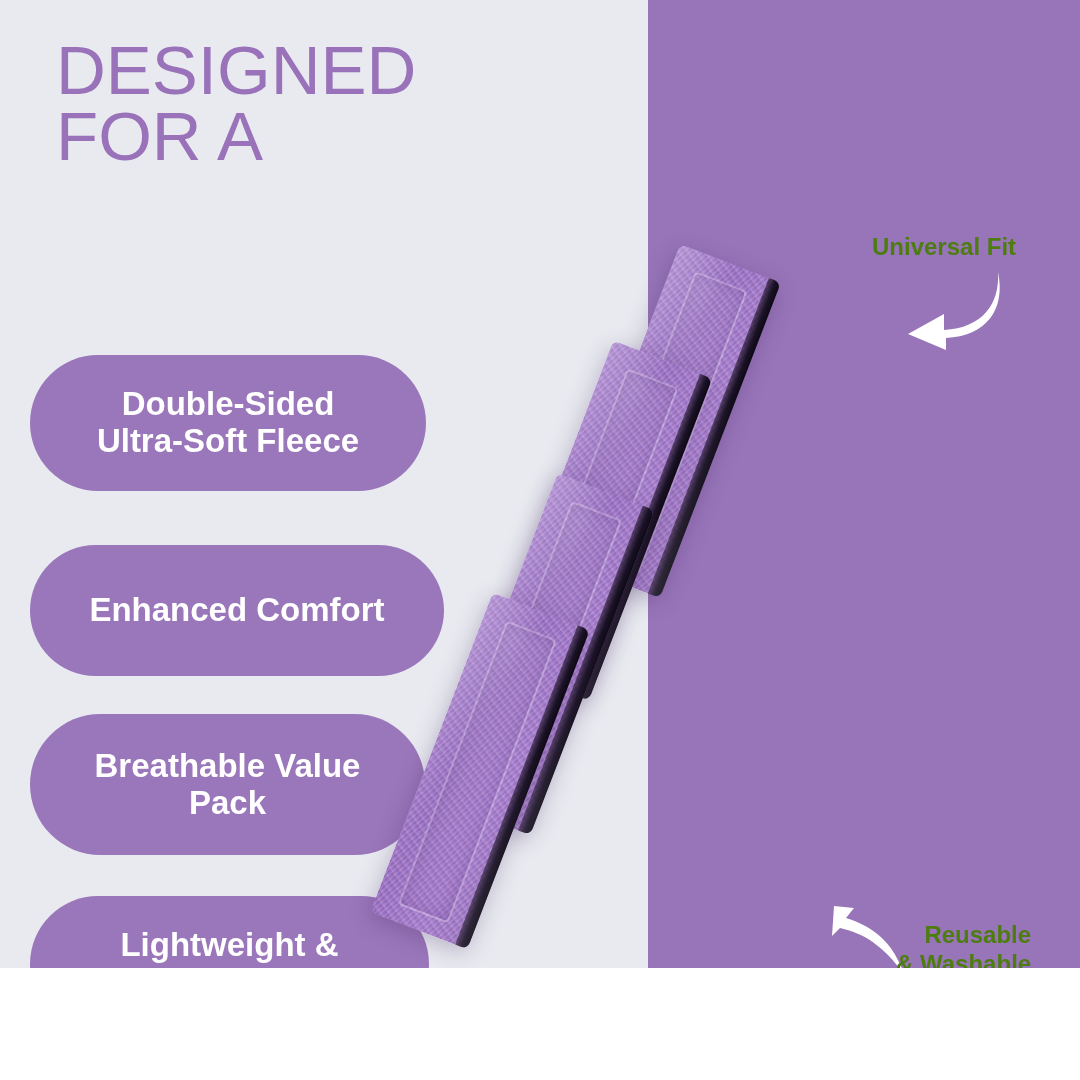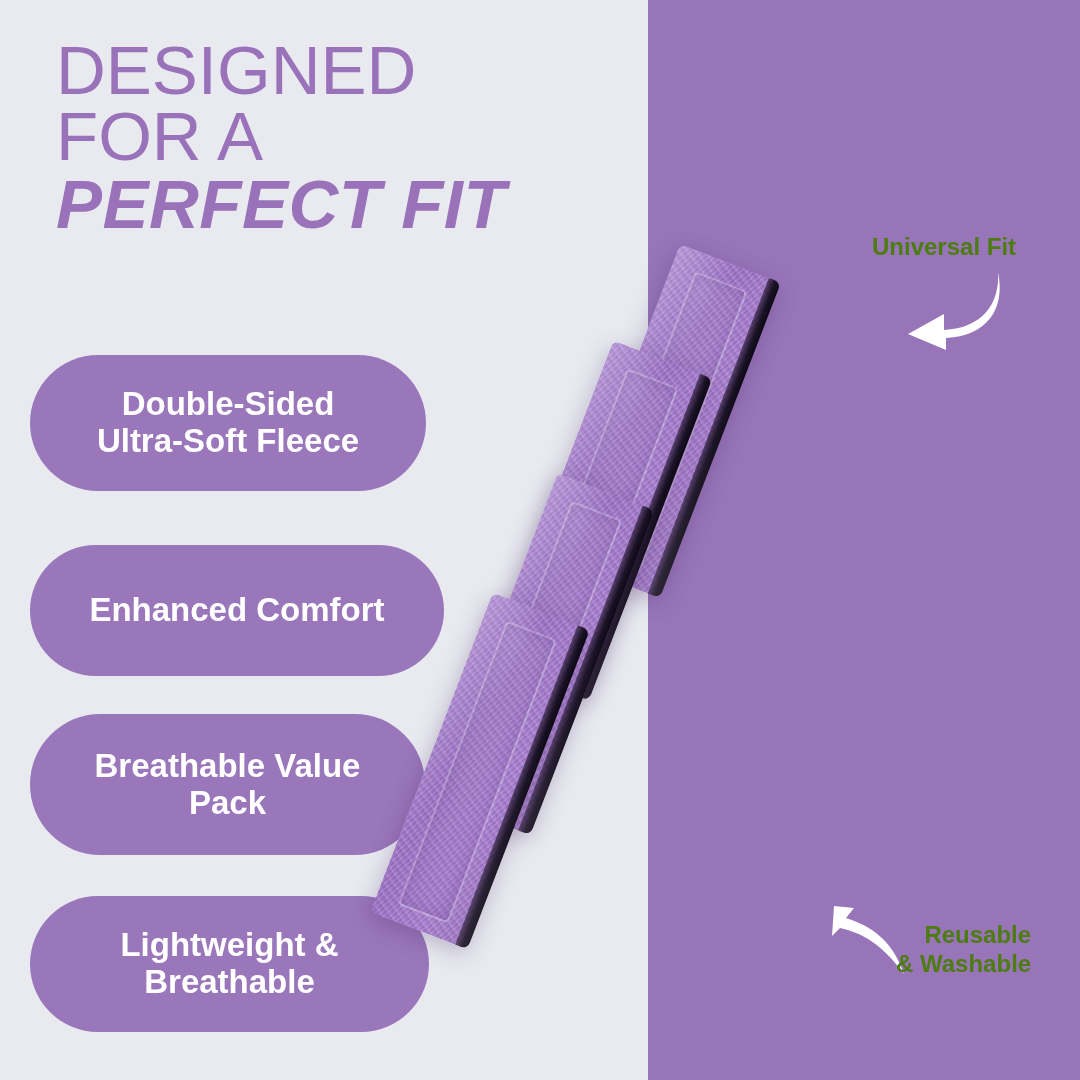"DESIGNED" .canvas { height: 1080px -> 968px }
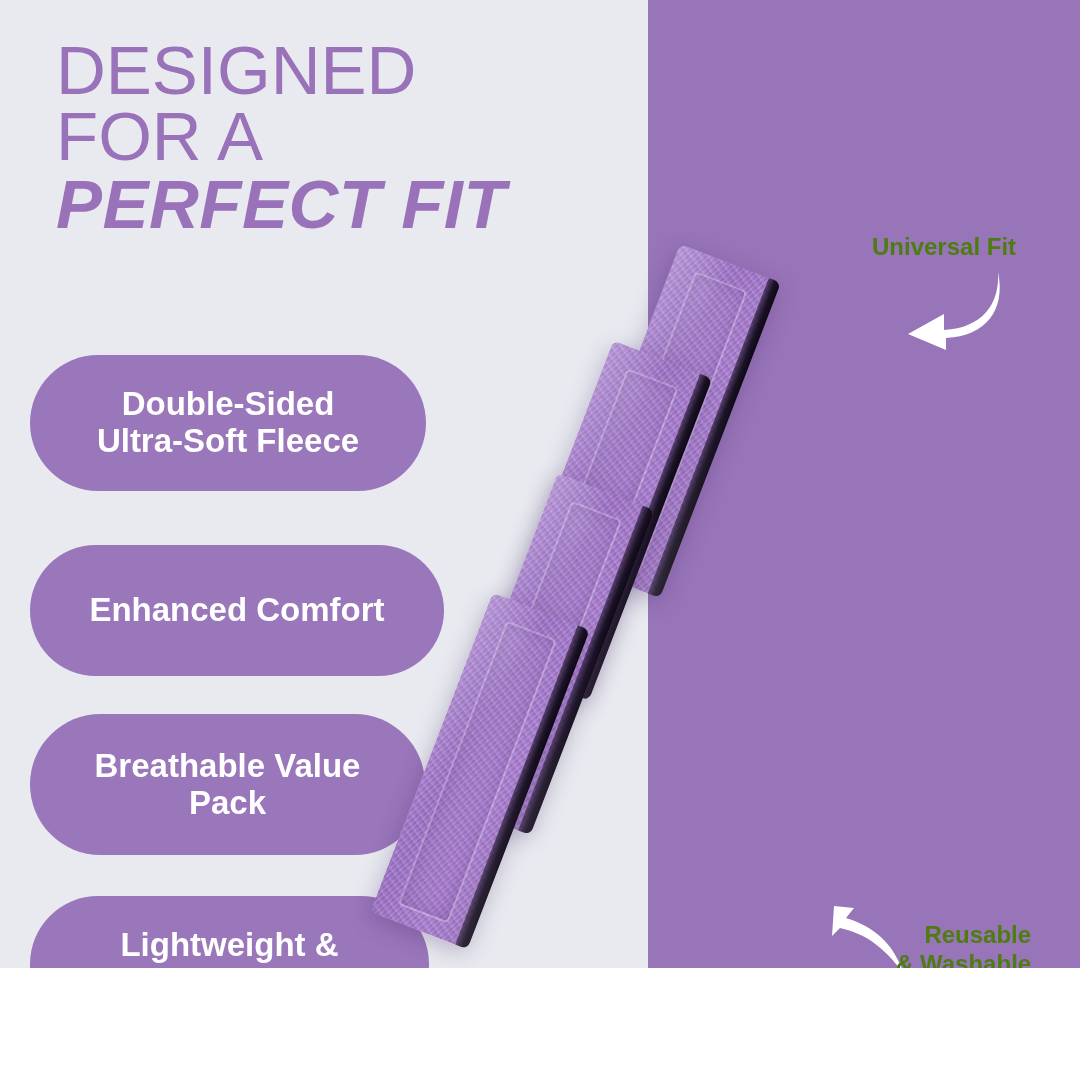"PERFECT FIT" span.ln-bold { html: <span>PERFECT FIT</span> -> none }
